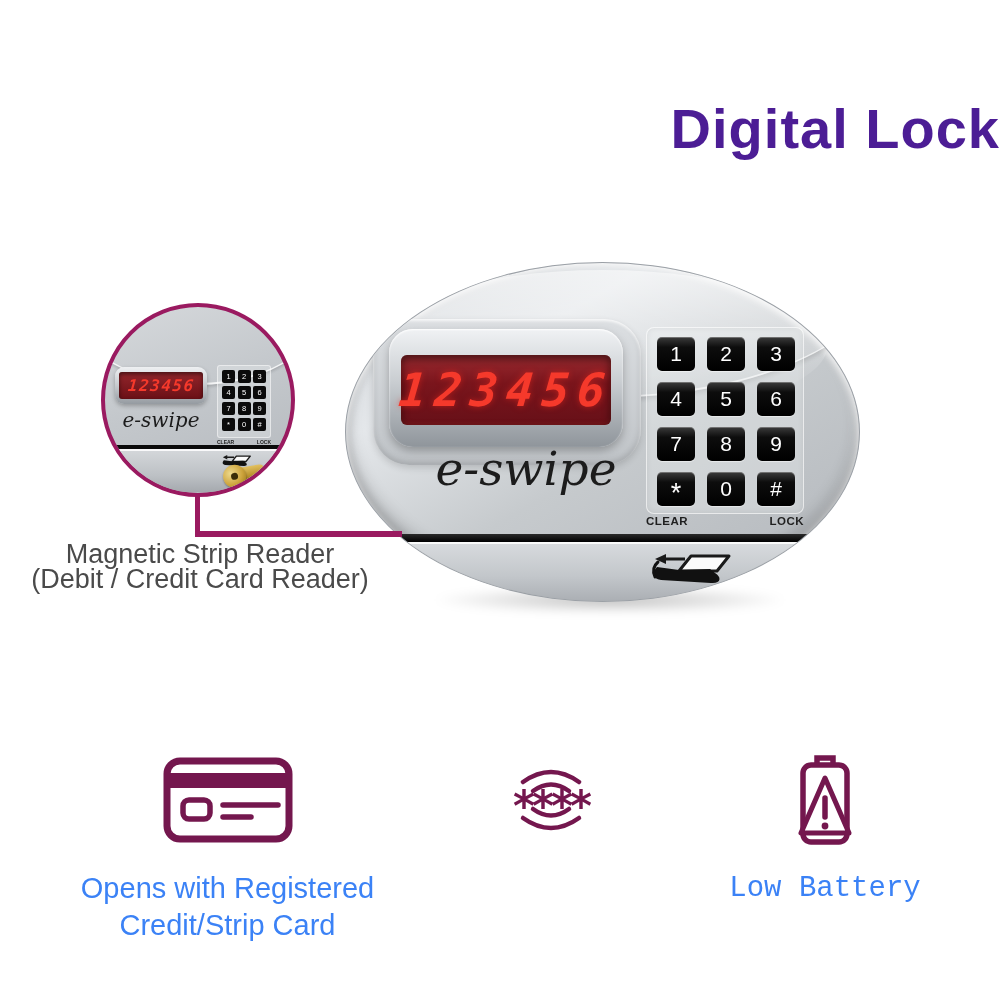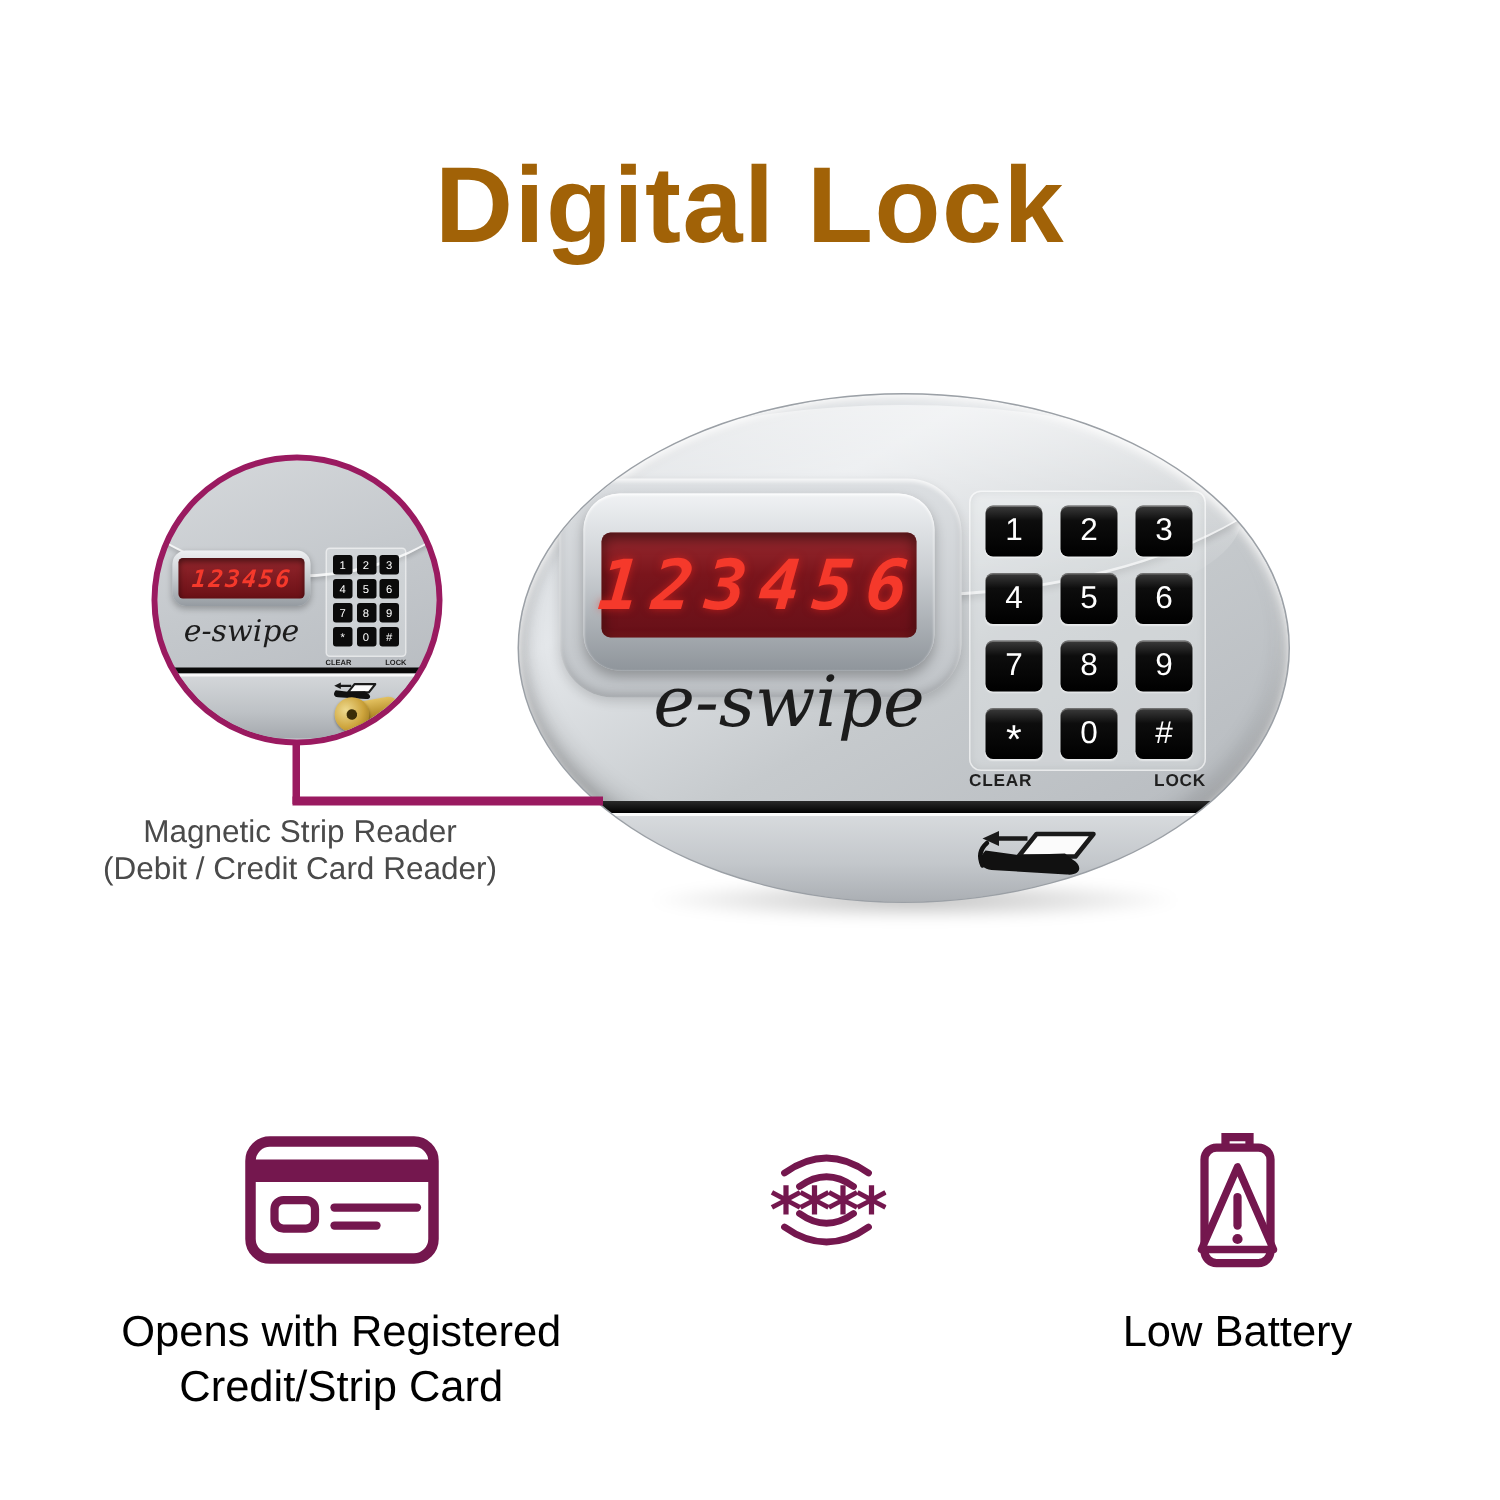"Digital Lock" .title { color: #a16207 -> #4c1d95; font-size: 72px -> 56px; text-align: center -> right }
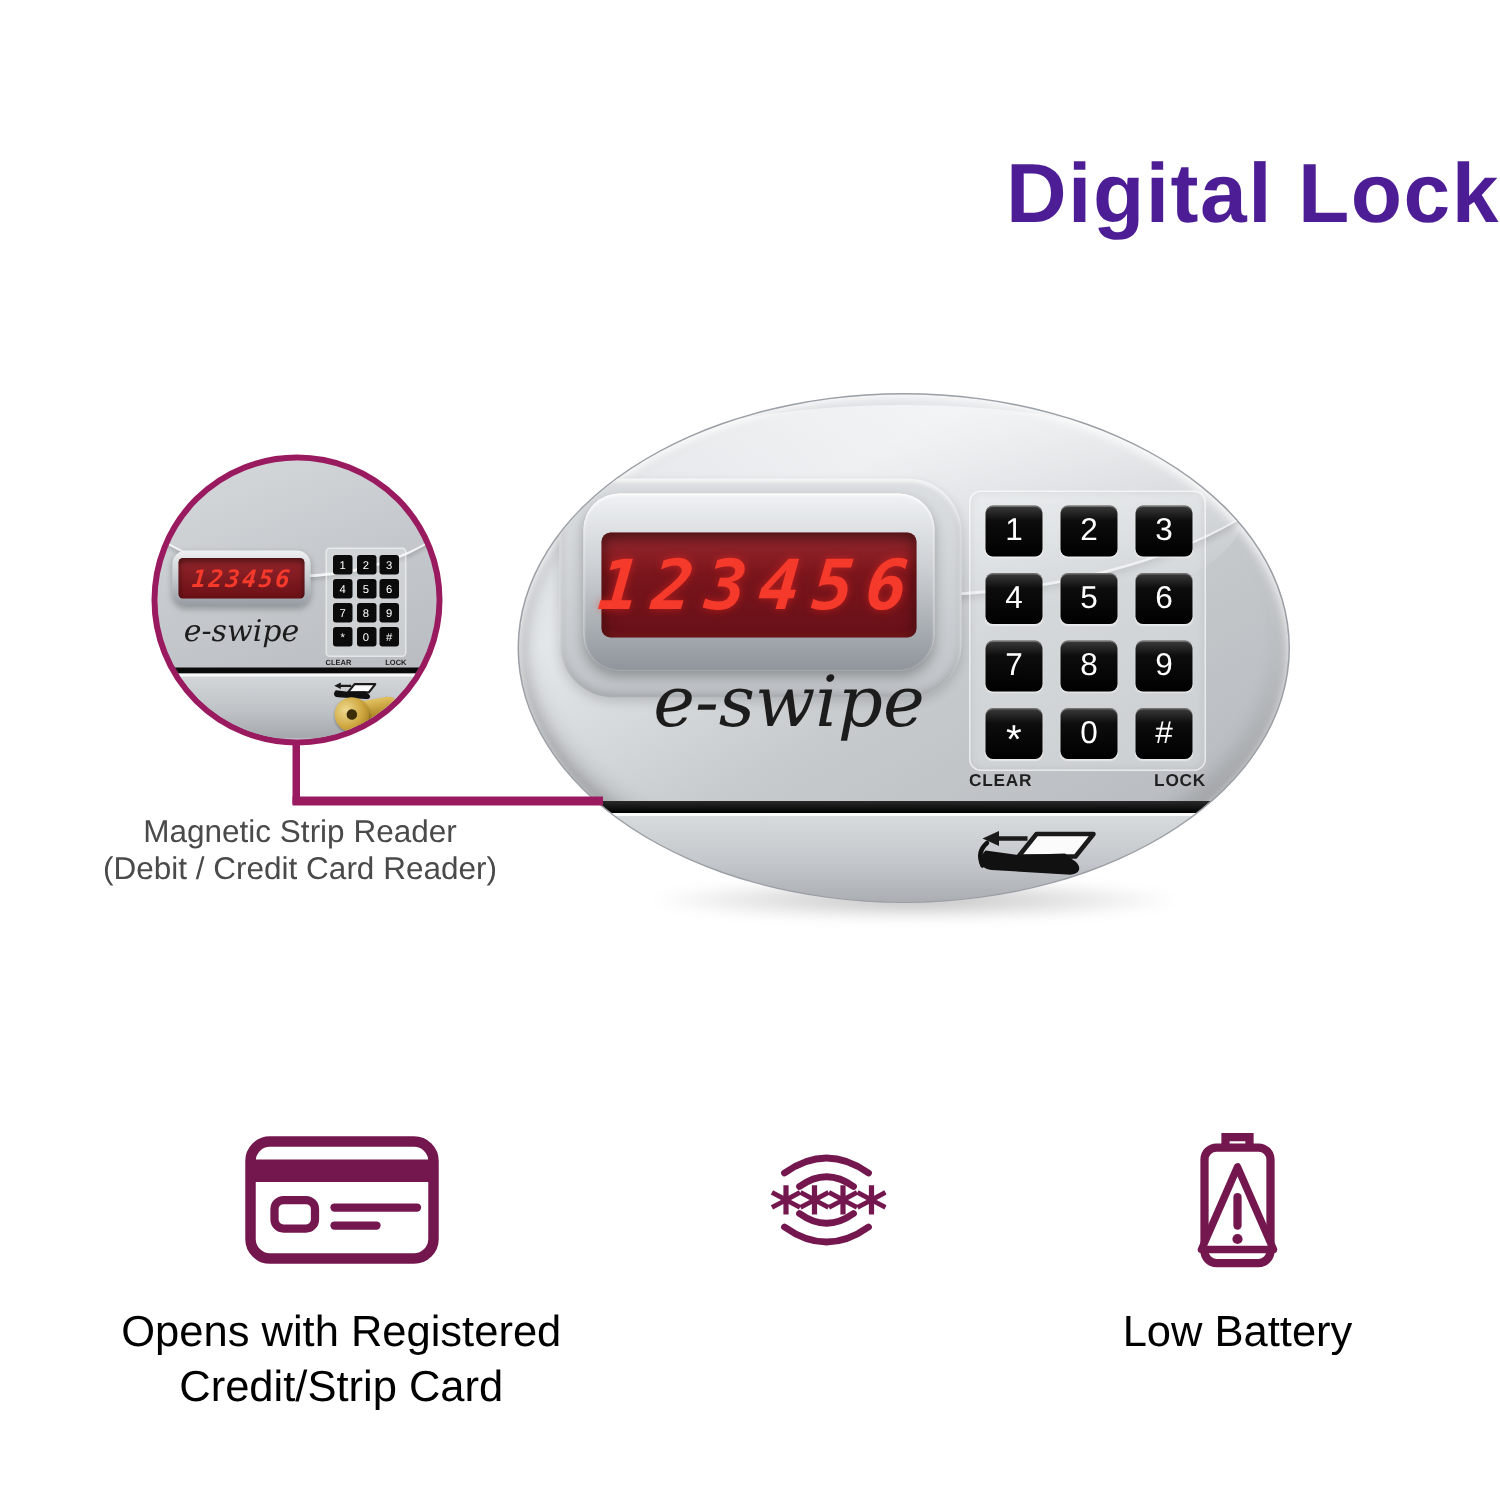"Magnetic Strip Reader" .callout-label { font-size: 21px -> 27px }
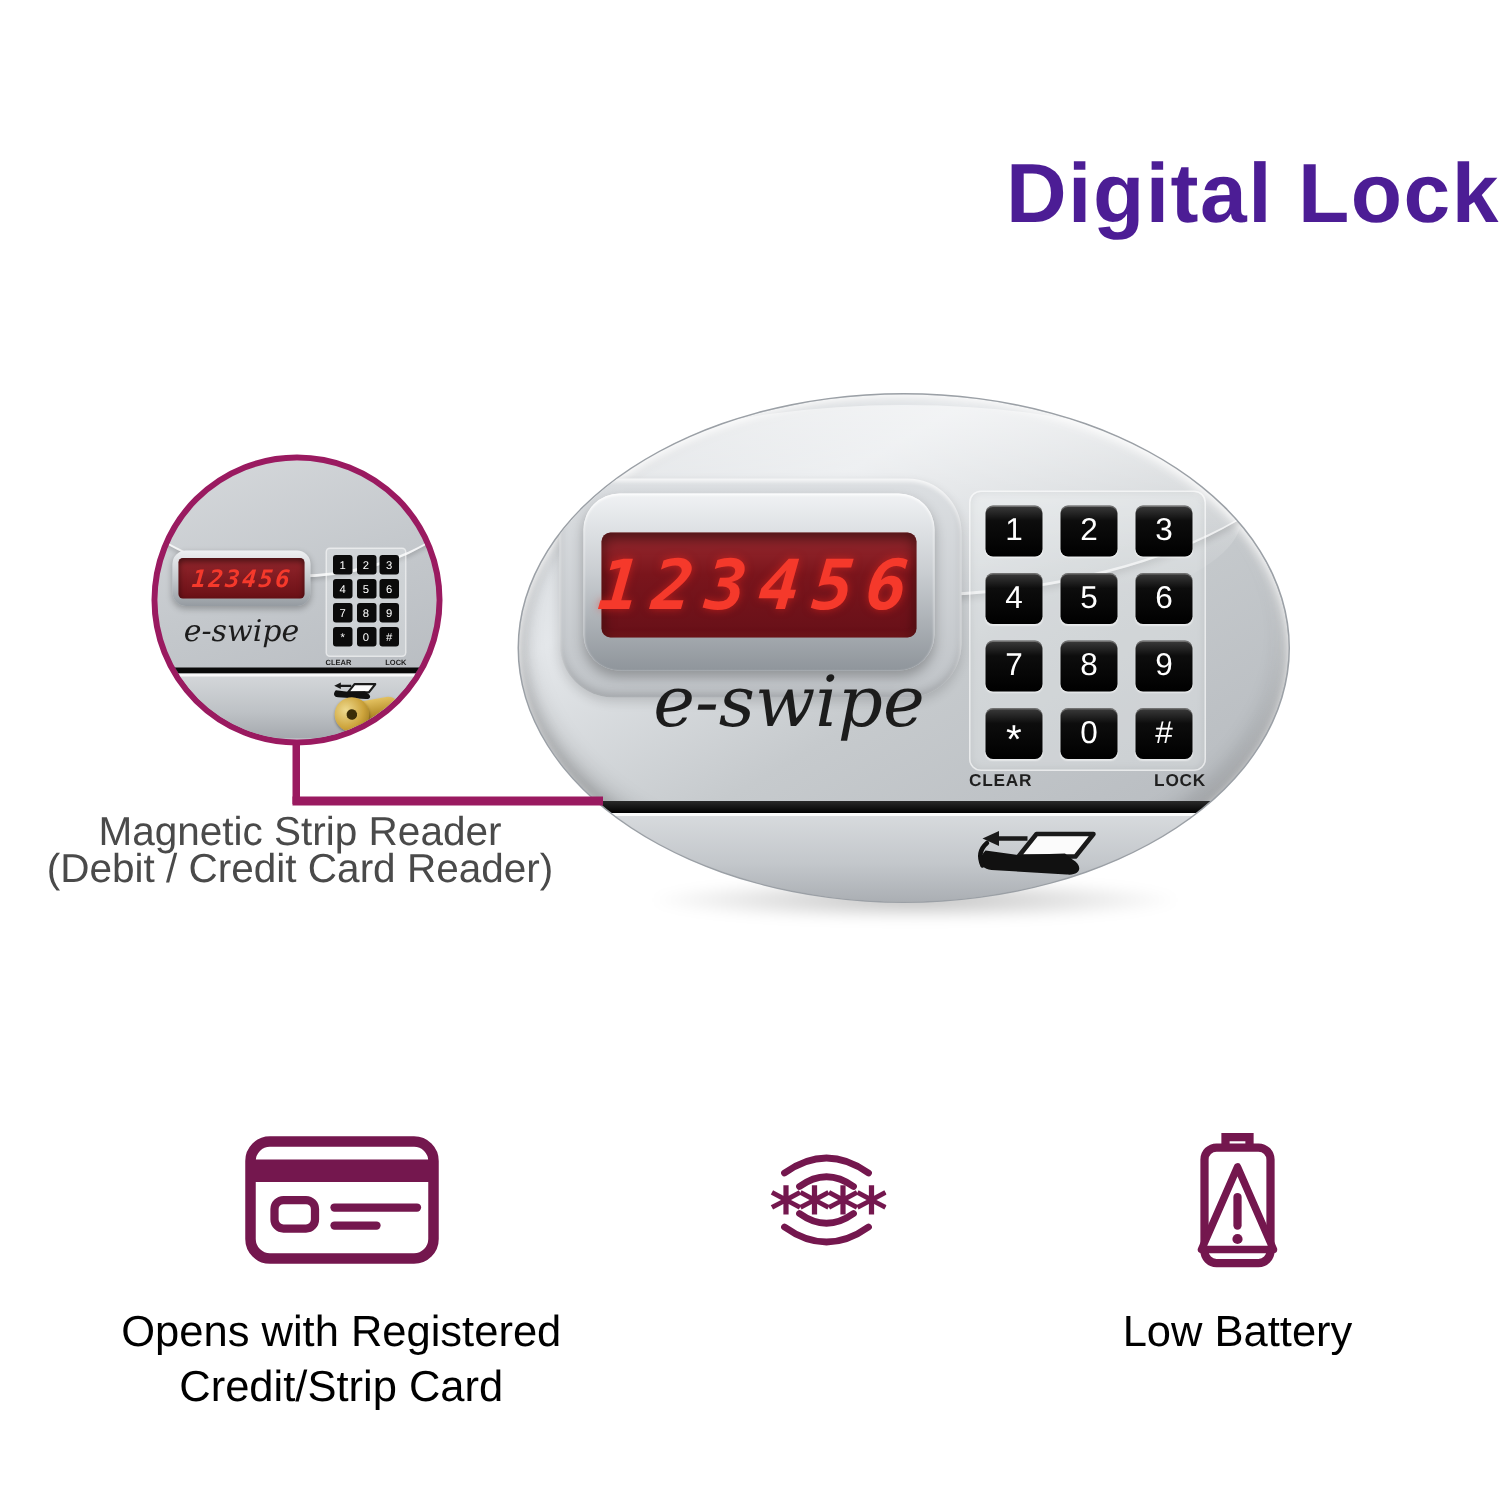"Opens with Registered" .caption { color: #000000 -> #3b82f6 }
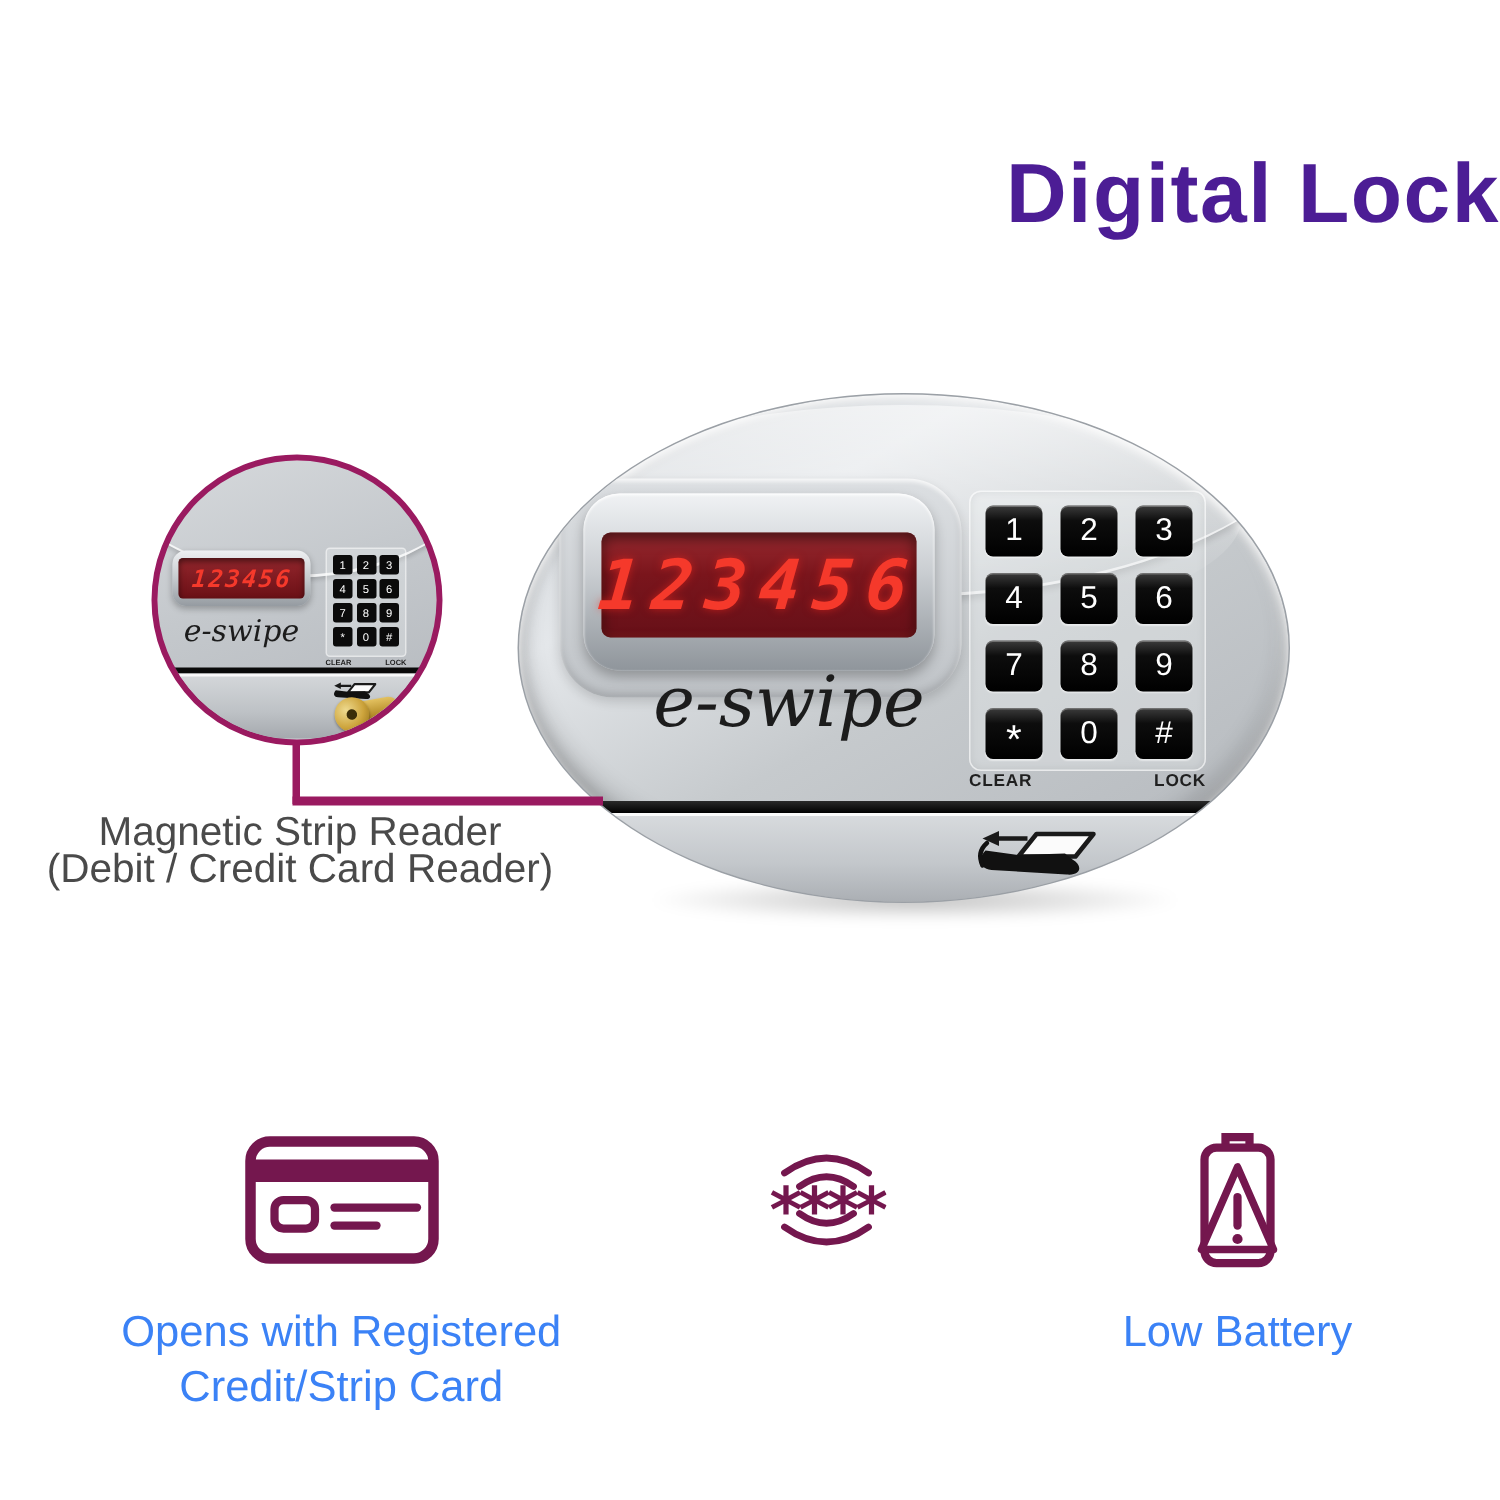"Low Battery" .feature-3 { font-family: none -> Liberation Mono, monospace }
